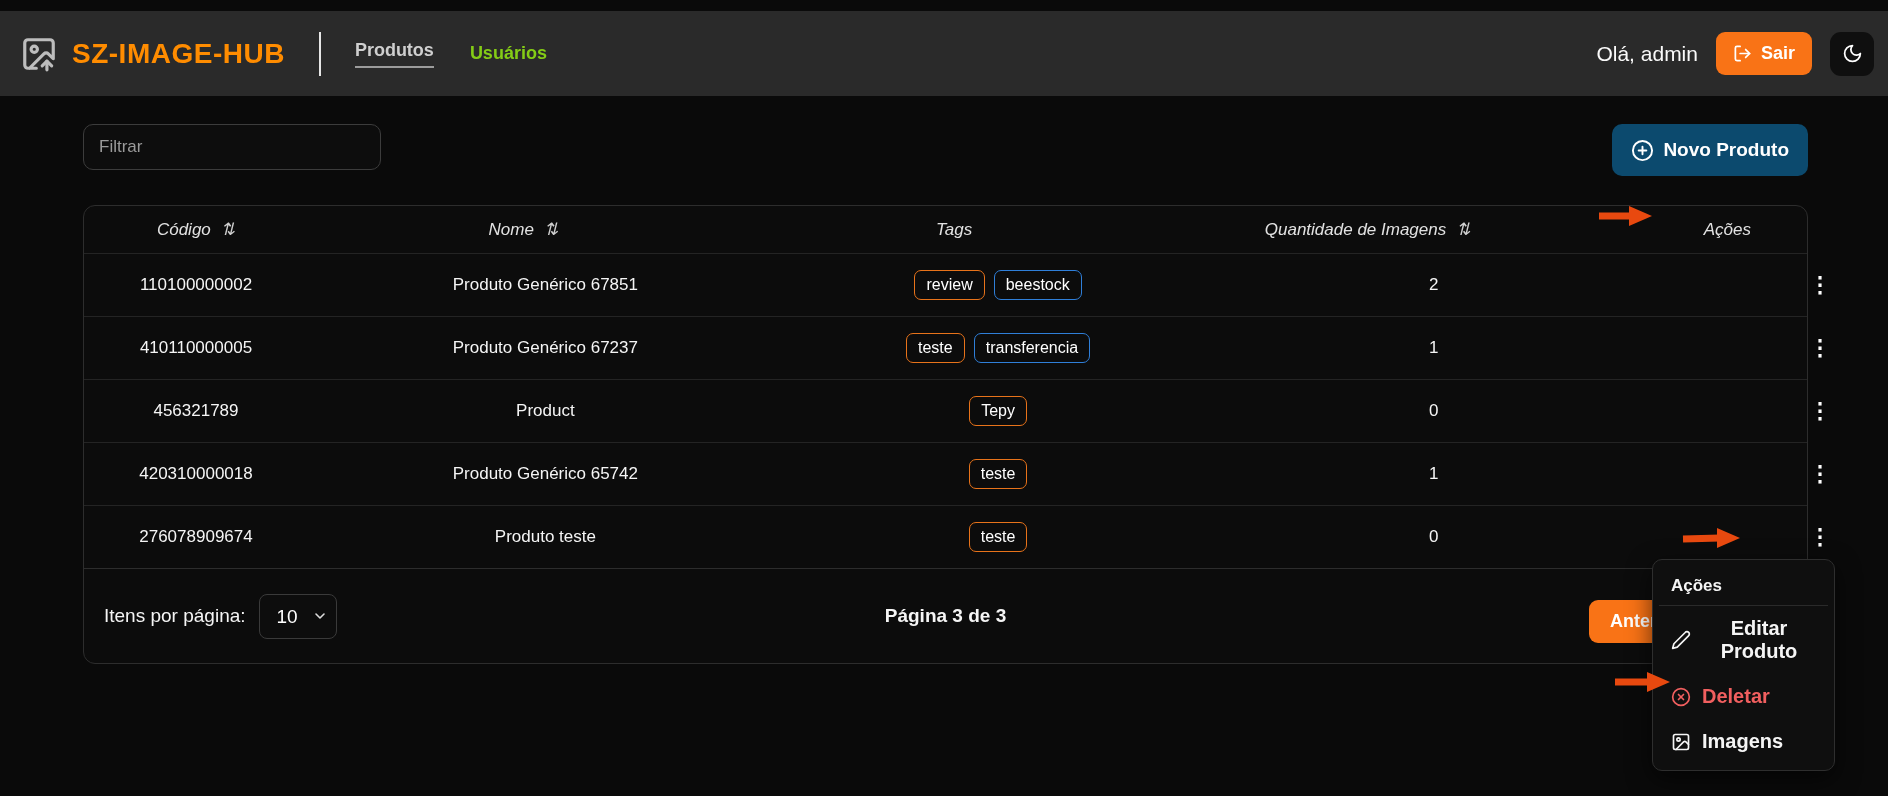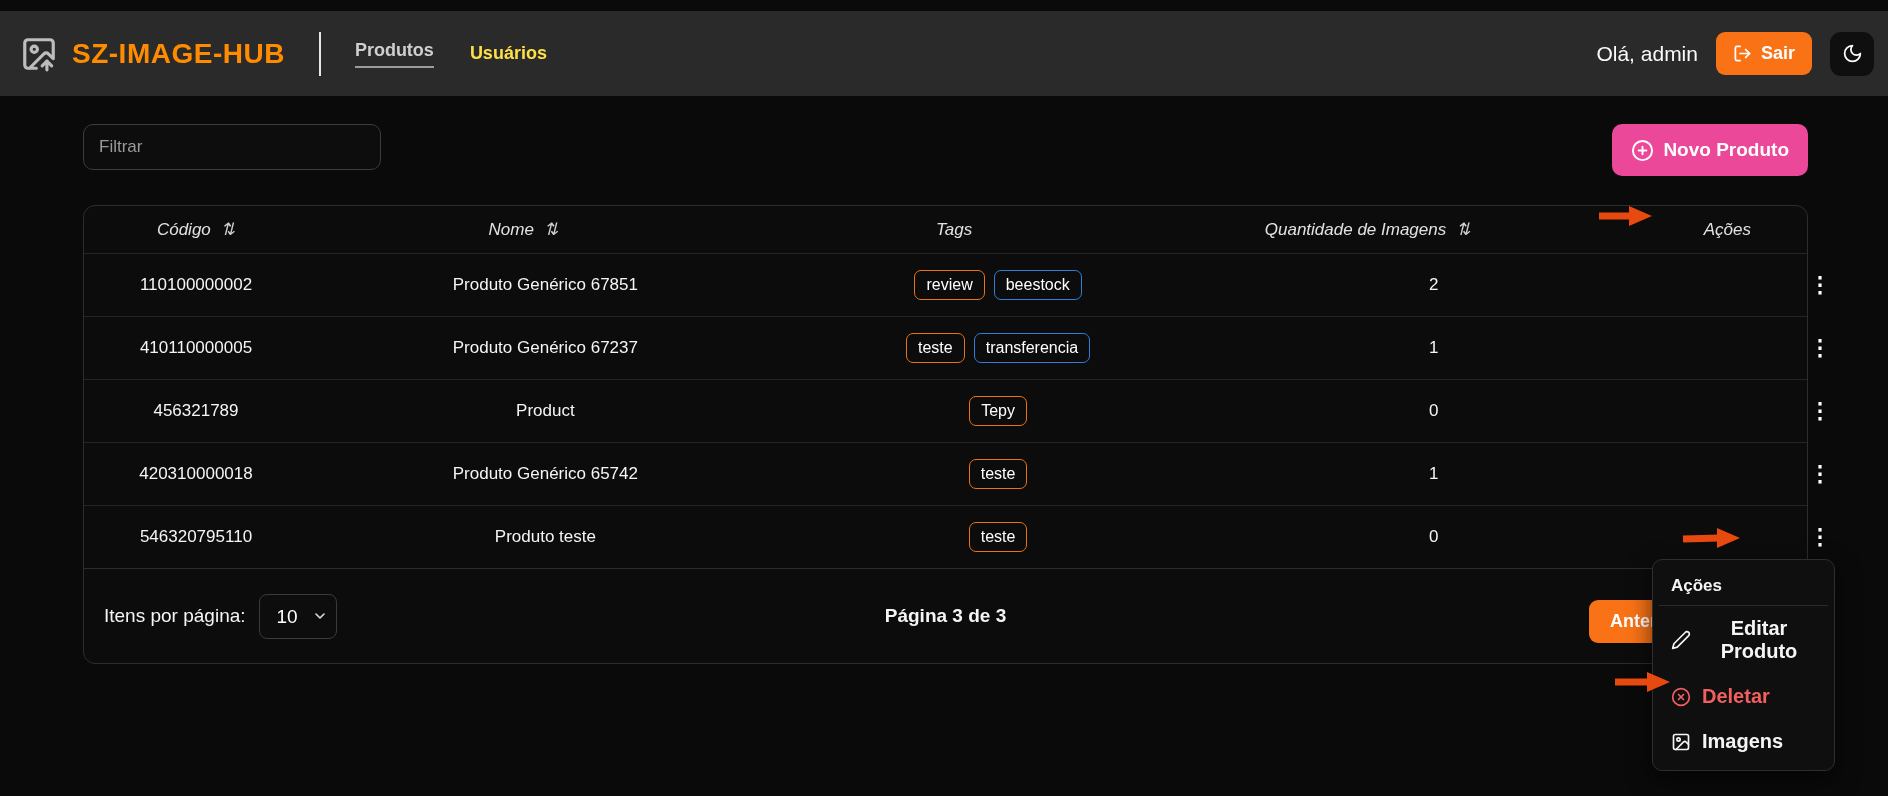"Usuários" .nav-link { color: #fde047 -> #84cc16 }
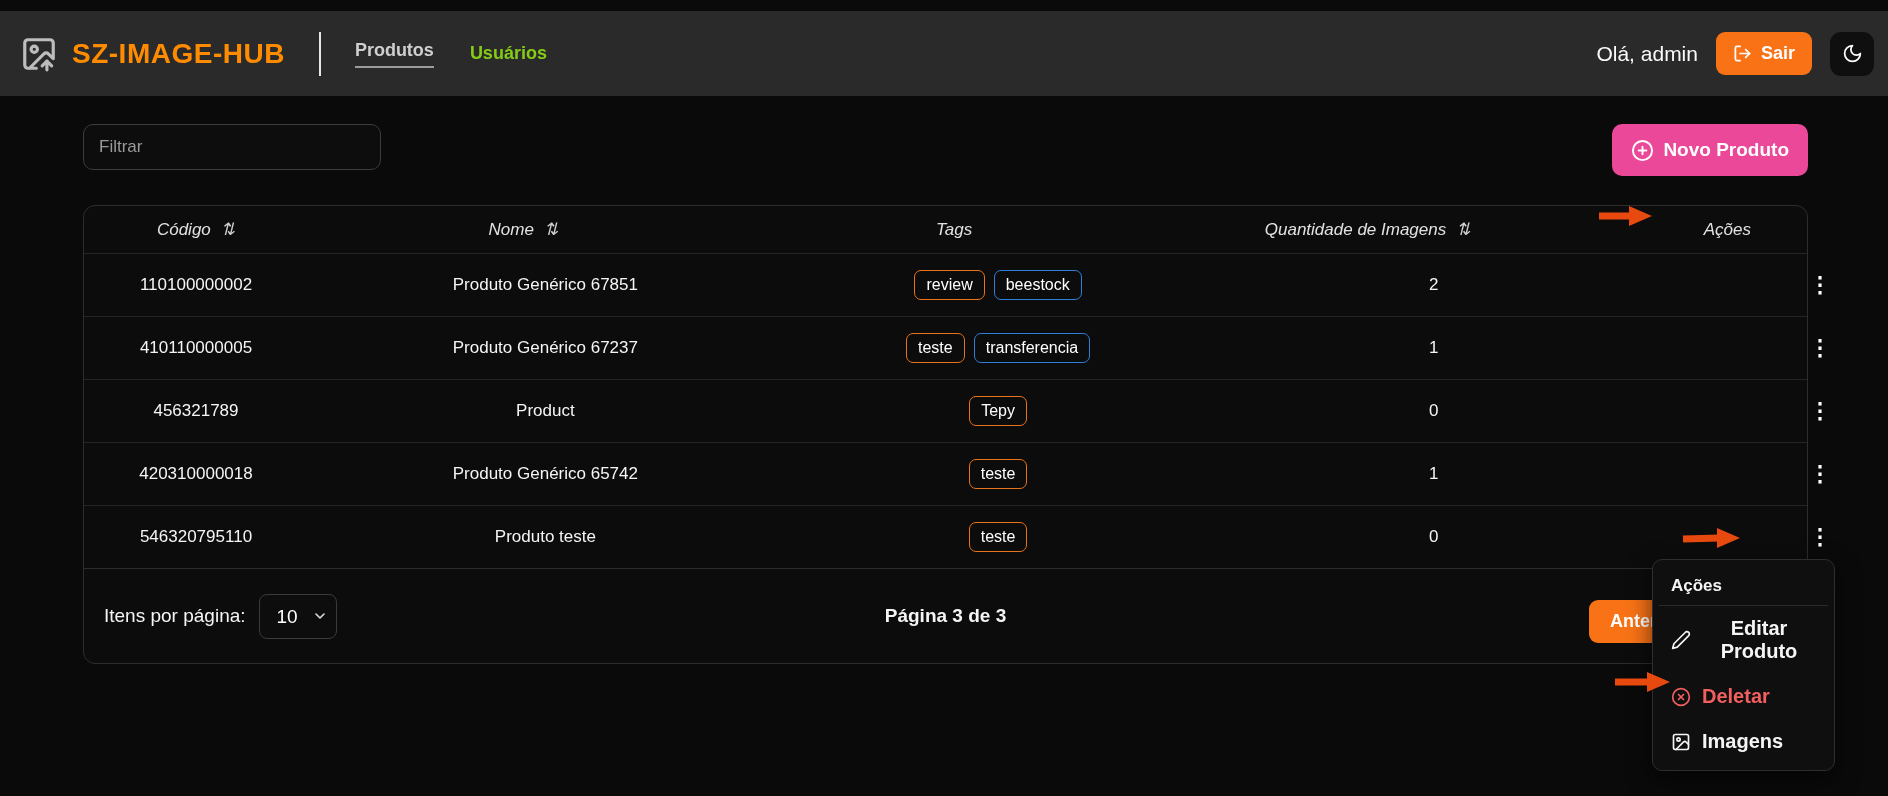"Novo Produto" .btn-new-product { background: #ec4899 -> #0c4a6e }
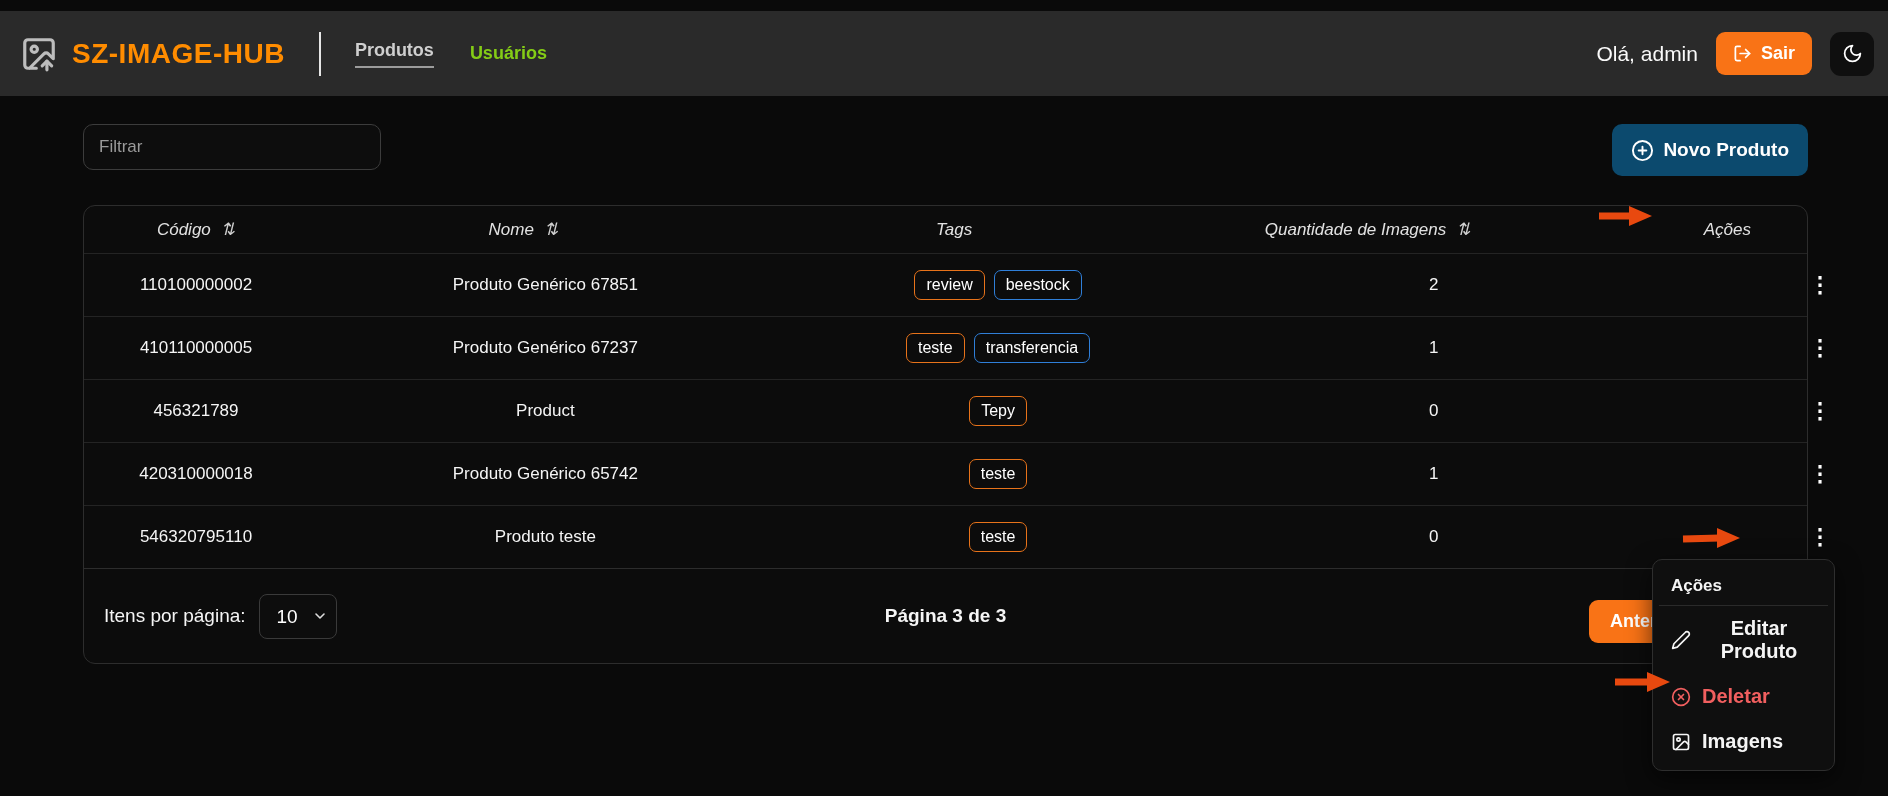"546320795110" div.td { text: 546320795110 -> 276078909674 }
